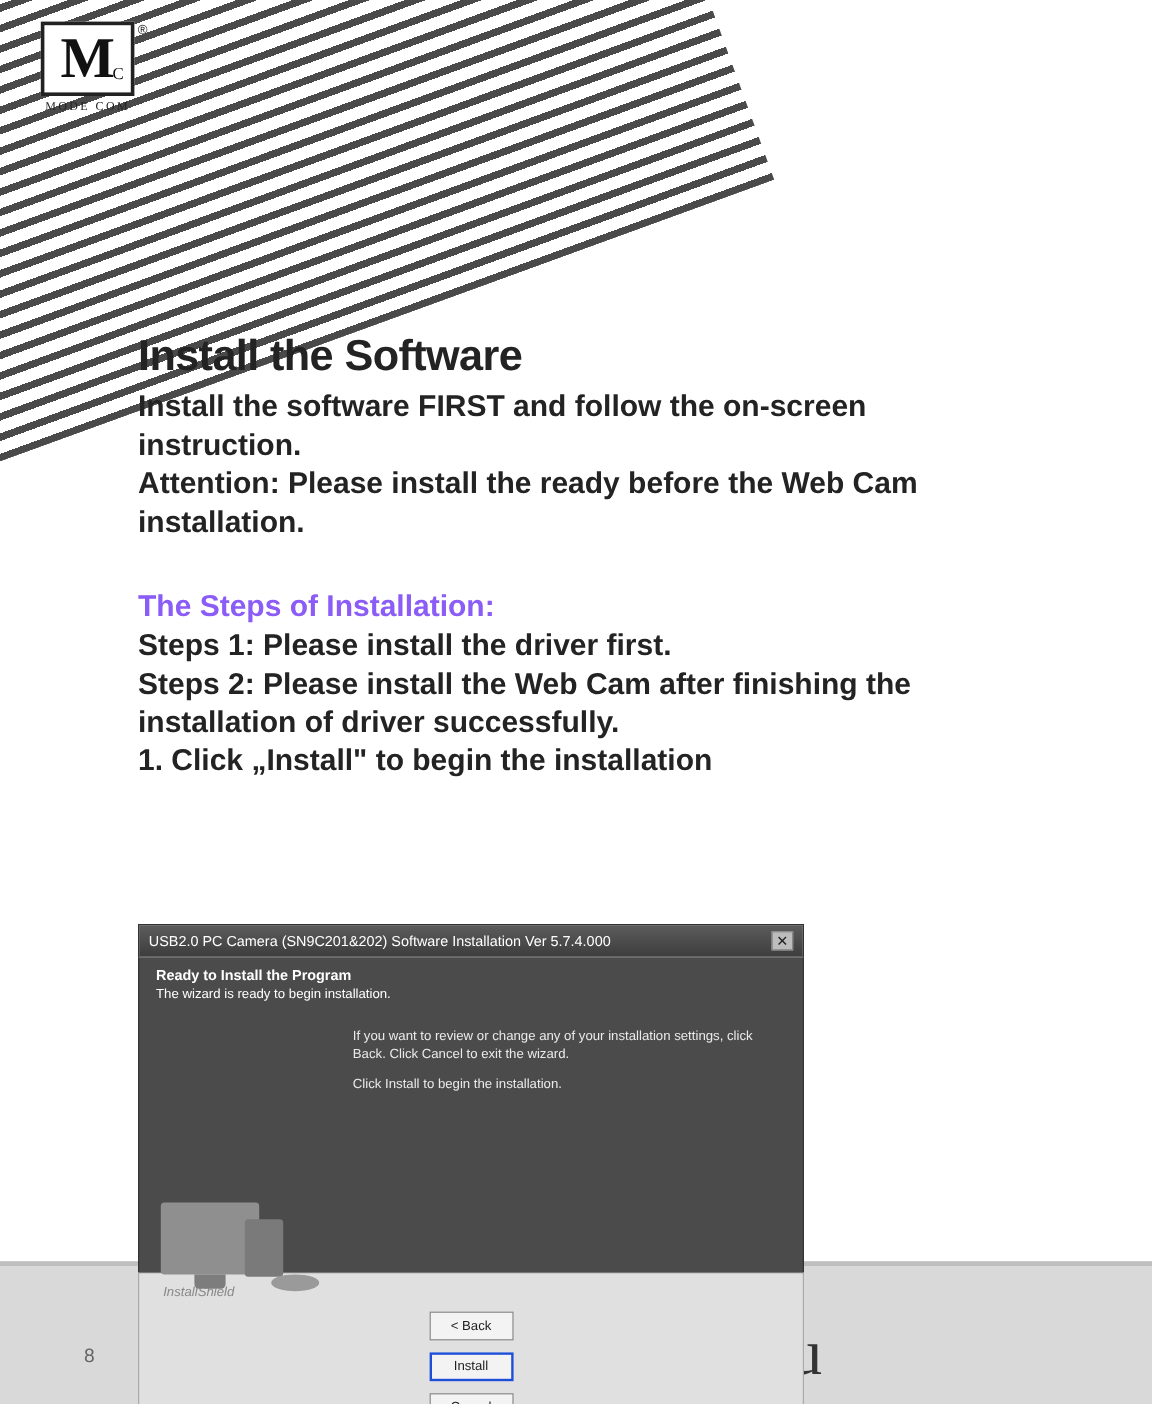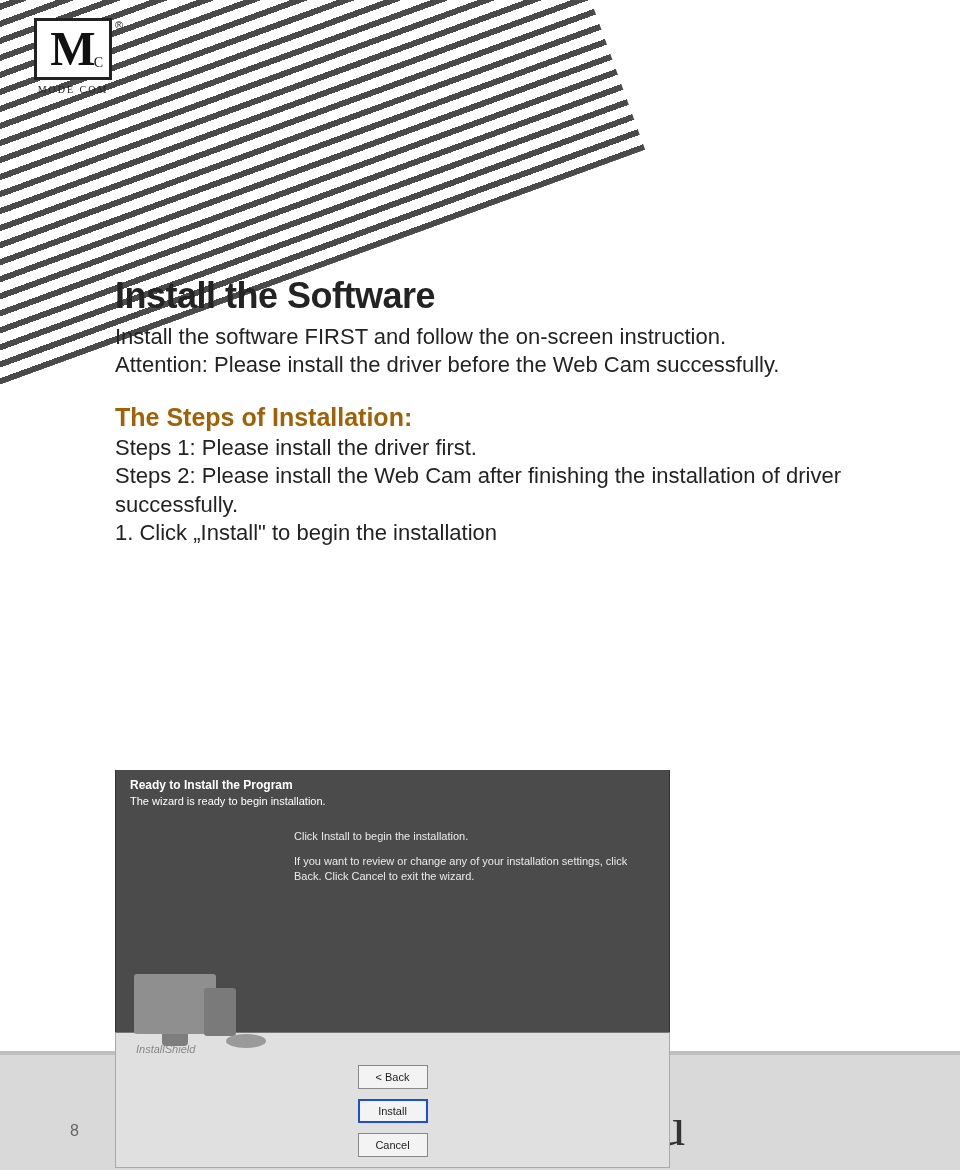"Install the software FIRST and" .p { font-size: 22px -> 25px; font-weight: 400 -> 700 }
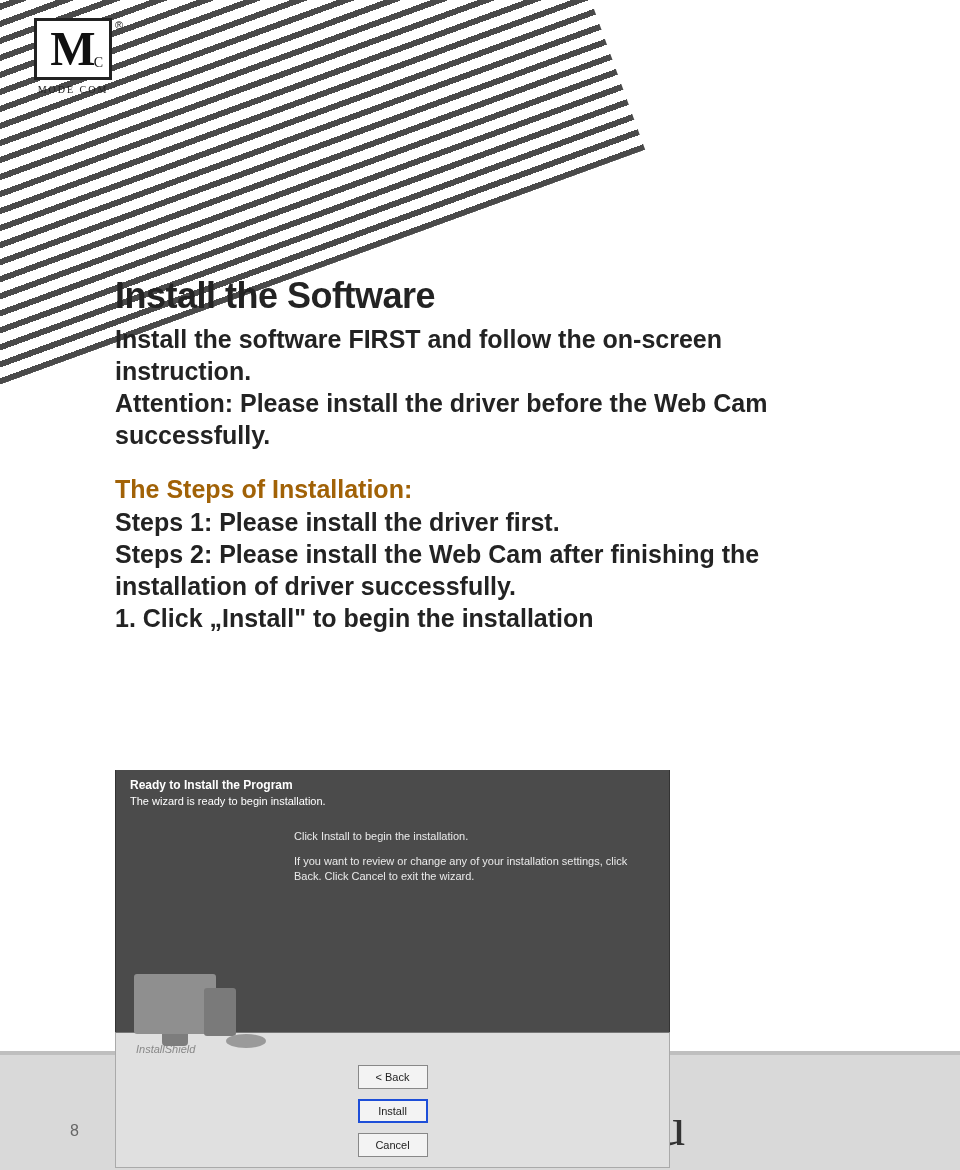"Attention: Please install the driver" div.p { text: driver before the Web Cam successfully -> ready before the Web Cam installation }
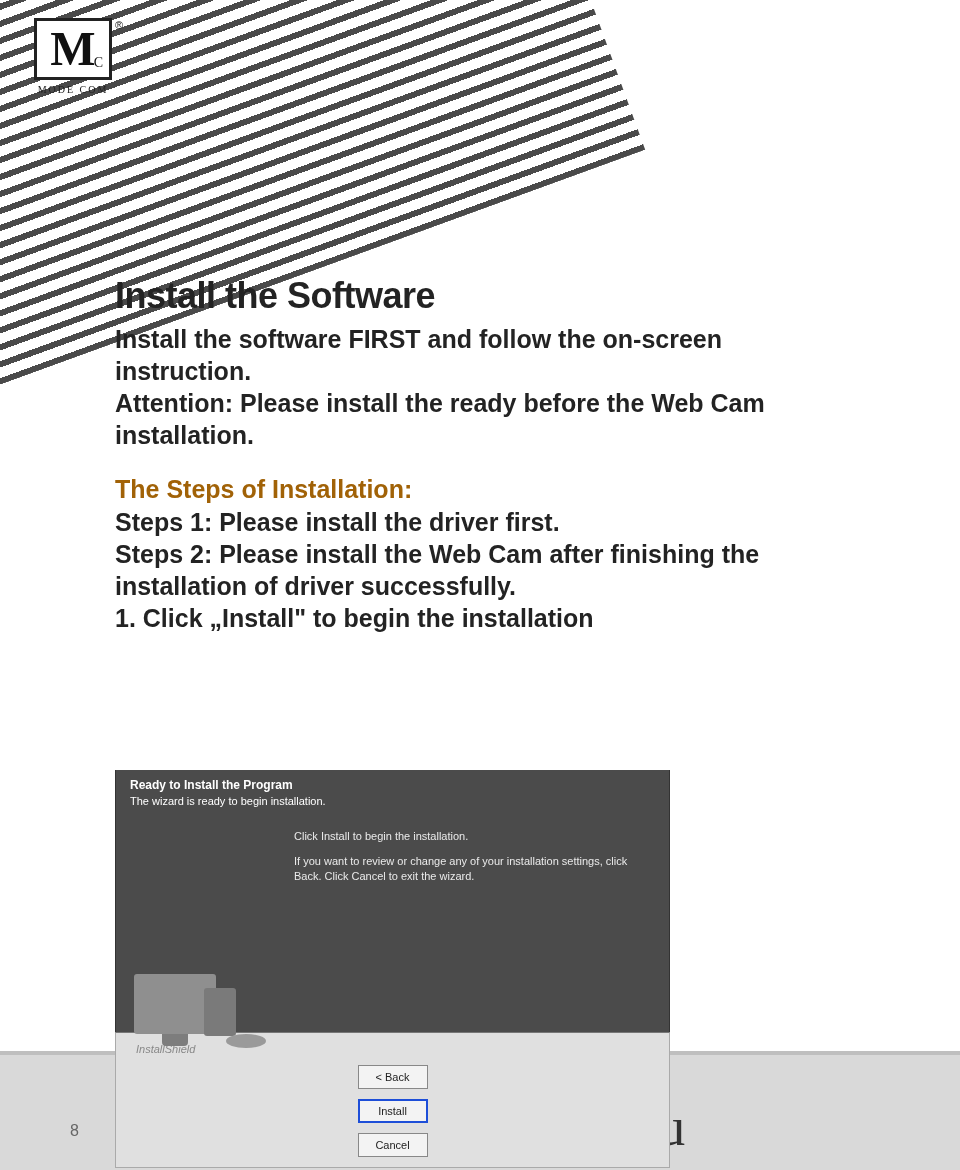"The Steps of Installation:" .sub { color: #a16207 -> #8b5cf6; margin-top: none -> 16px }
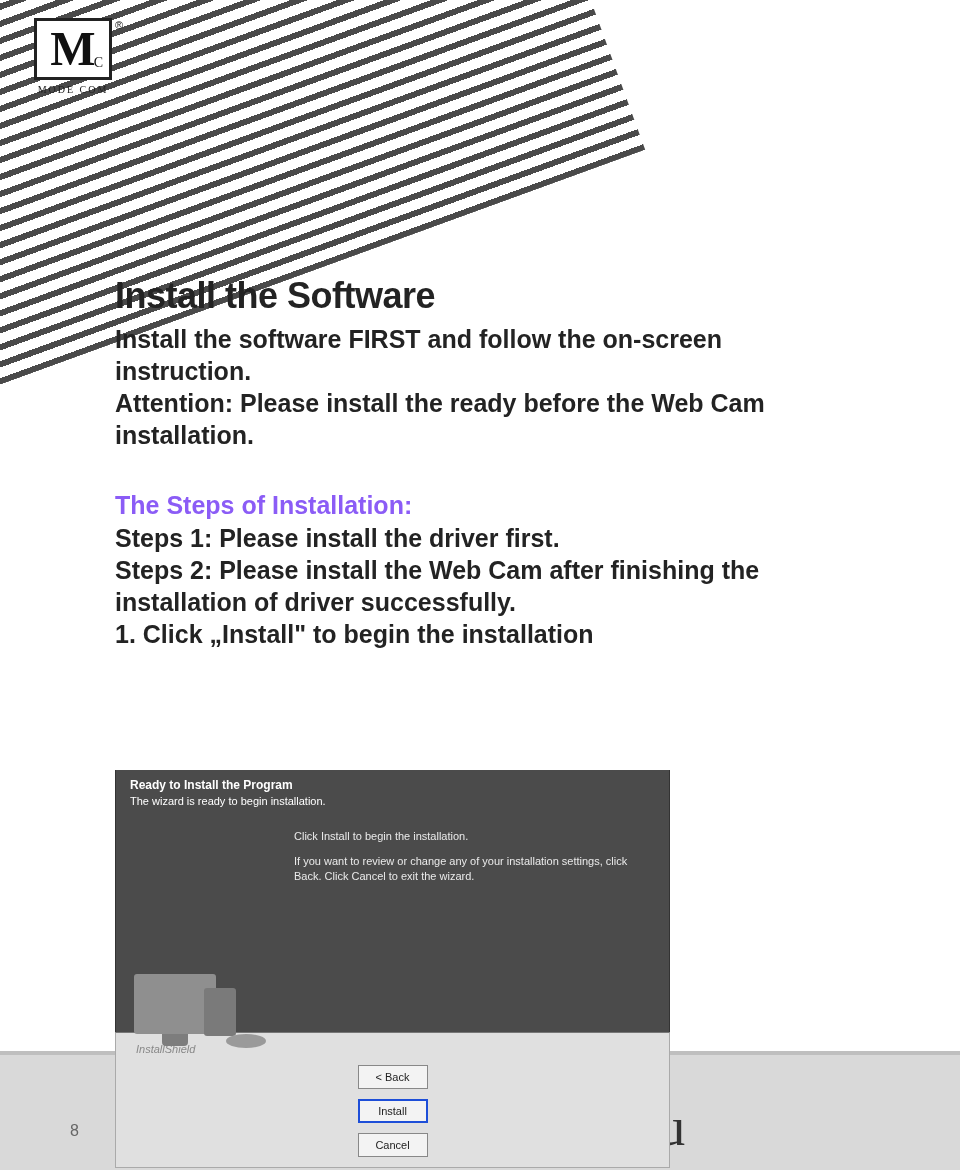"USB2.0 PC Camera (SN9C201&202) Software" div.inst-titlebar { html: none -> <div> <span>USB2.0 PC Camera (SN9C201&amp;202) Software Installation Ver 5.7.4.000</span> <span>✕</span> </div> }
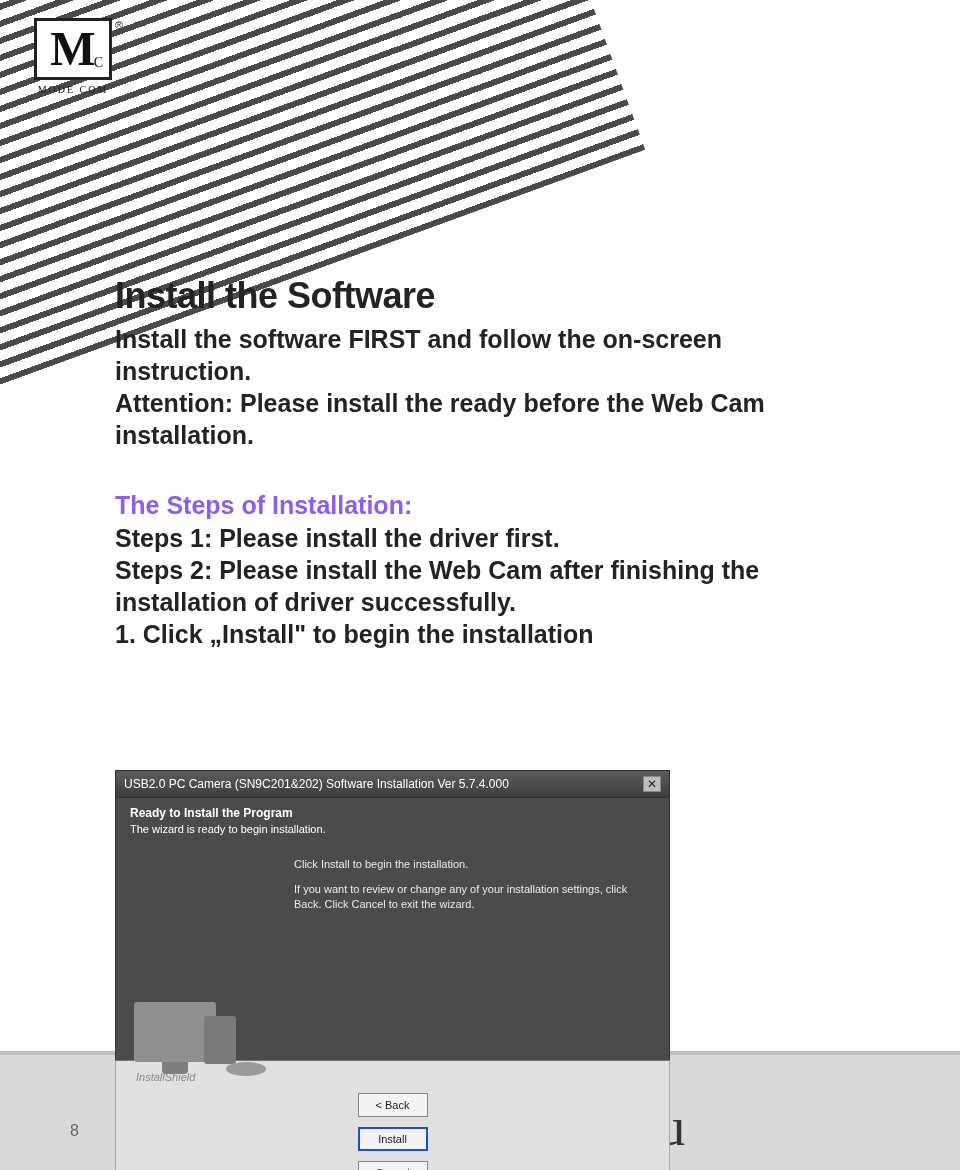"Click Install to begin the" p { order: before "If you want to review" -> after "If you want to review" }
